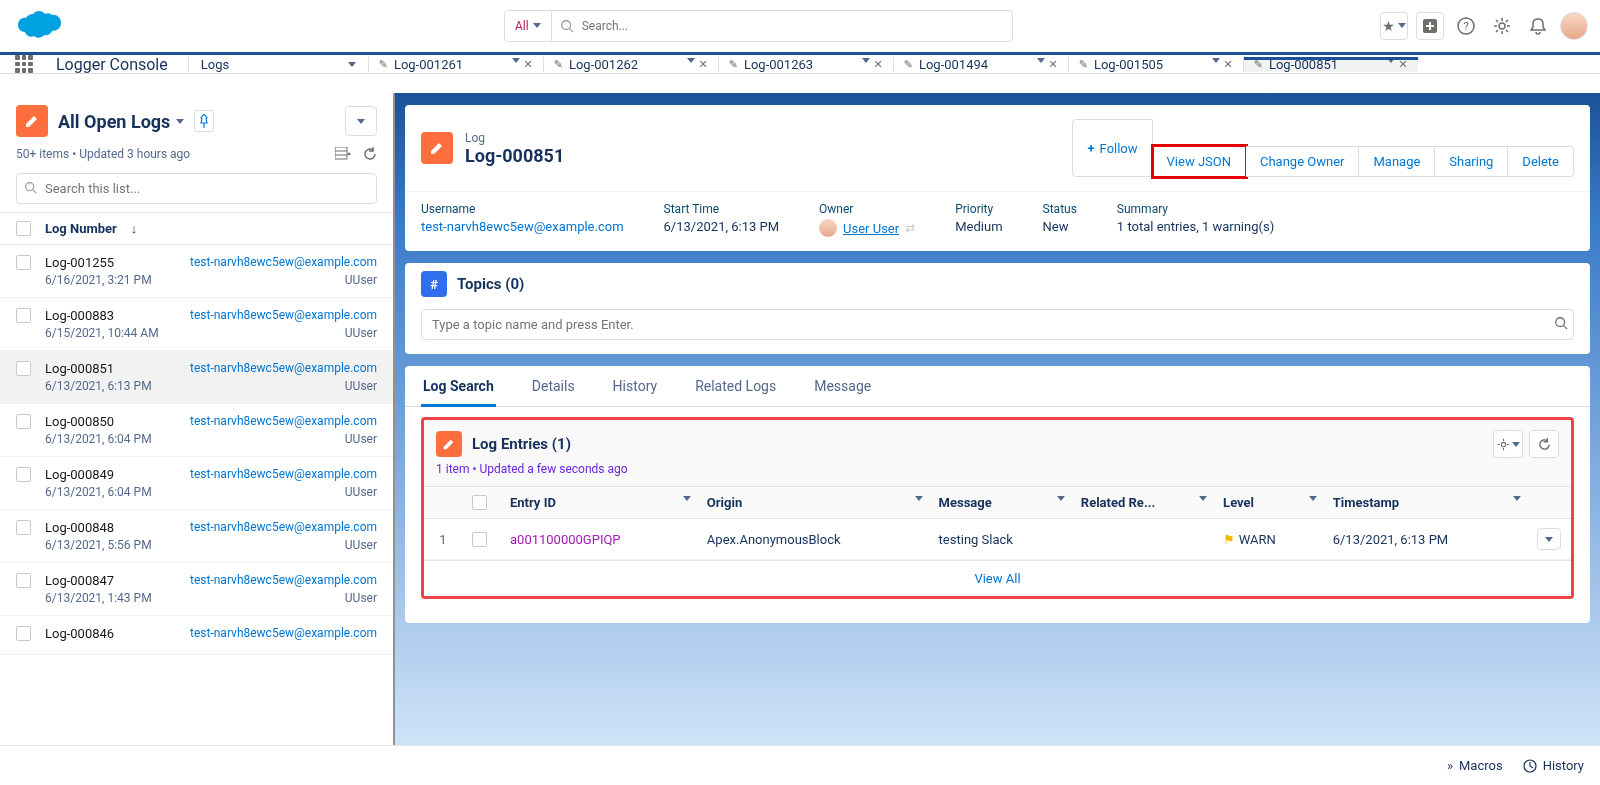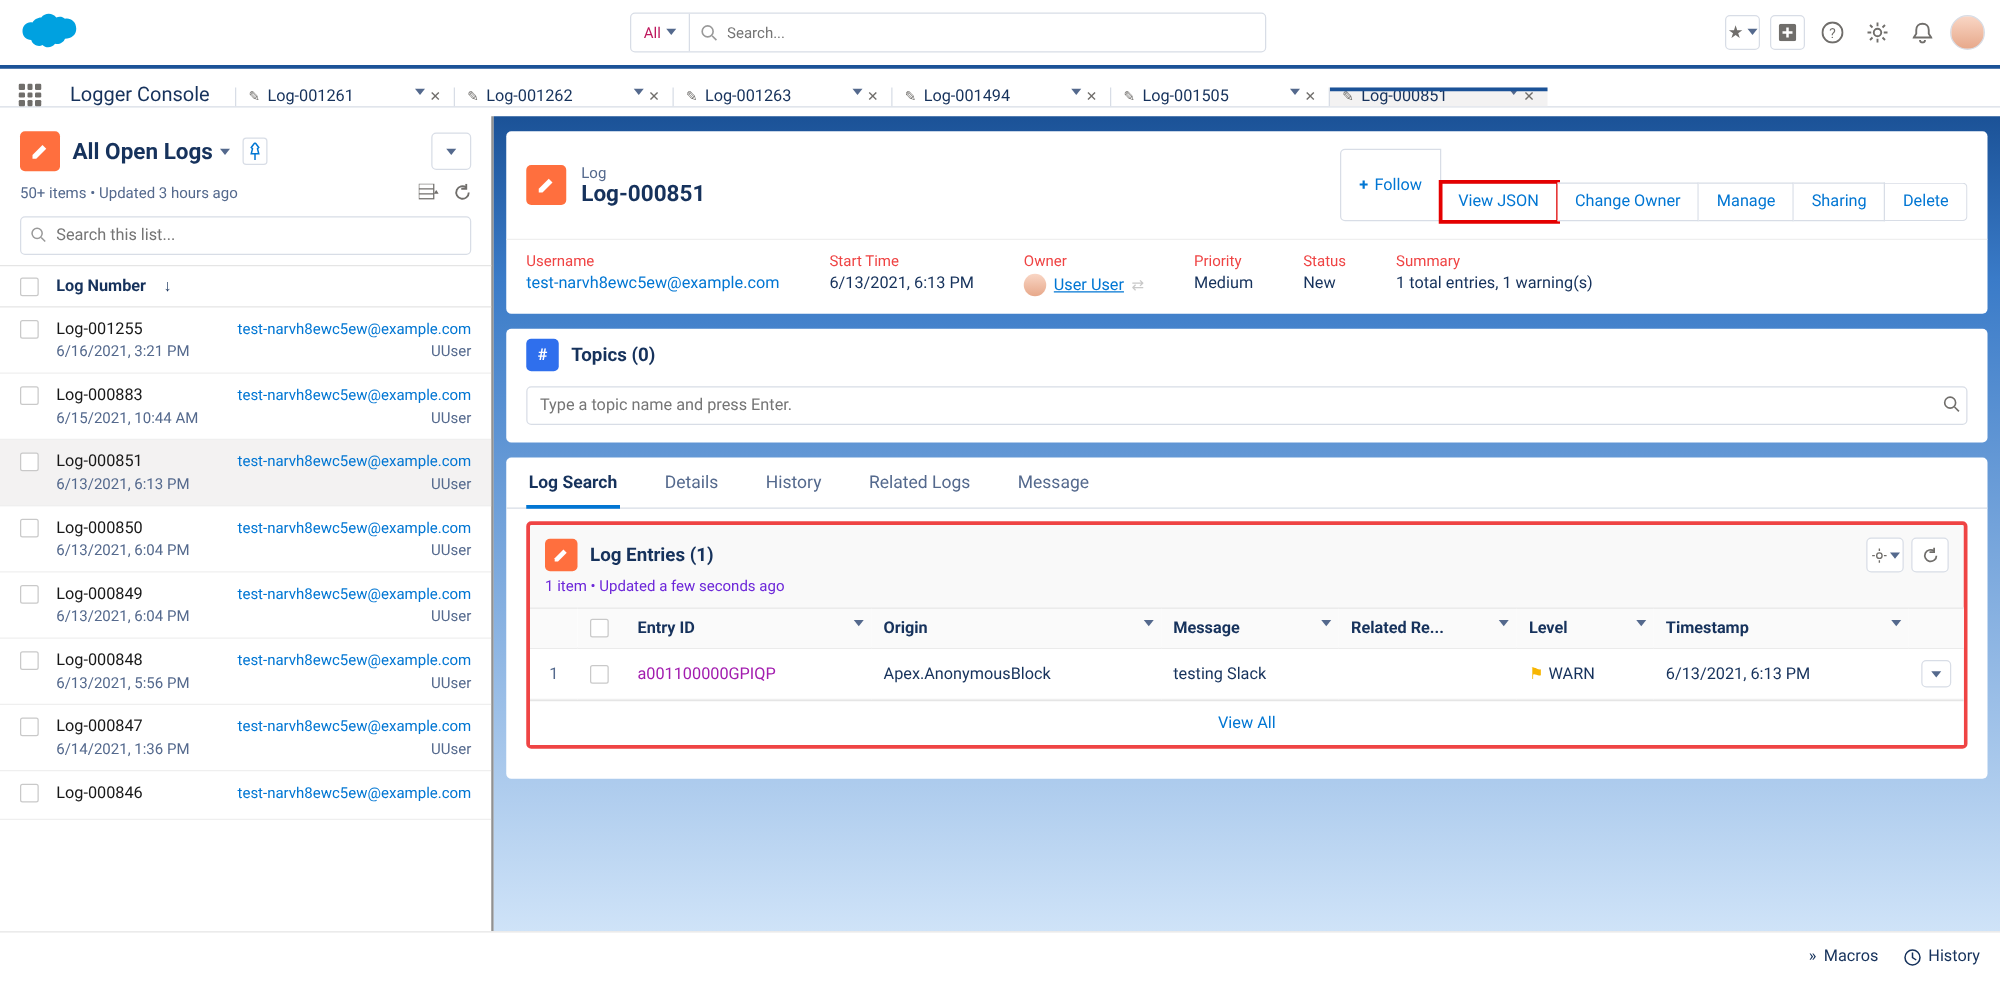"Logger Console" .app-nav { align-items: flex-end -> center; height: 34px -> 22px }
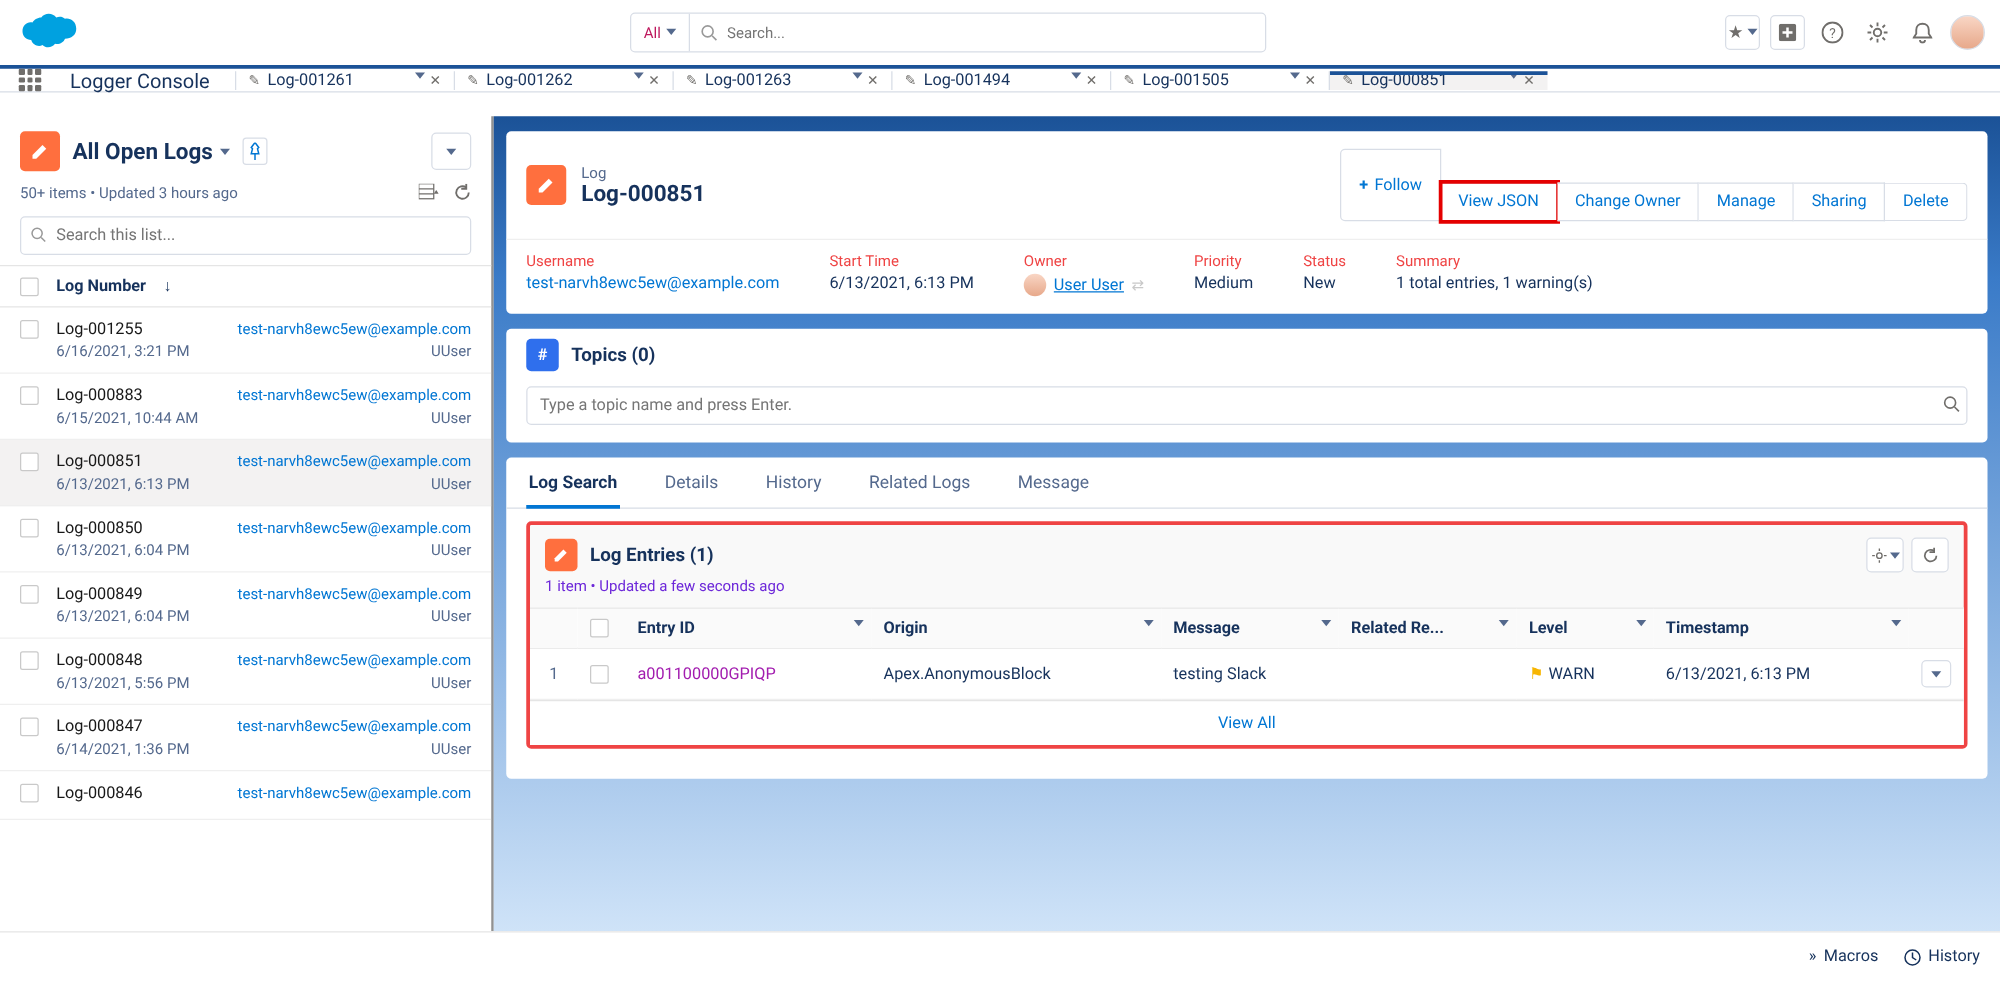"Logs" div.nav-item { html: none -> <div> <span>Logs</span> <span></span> </div> }
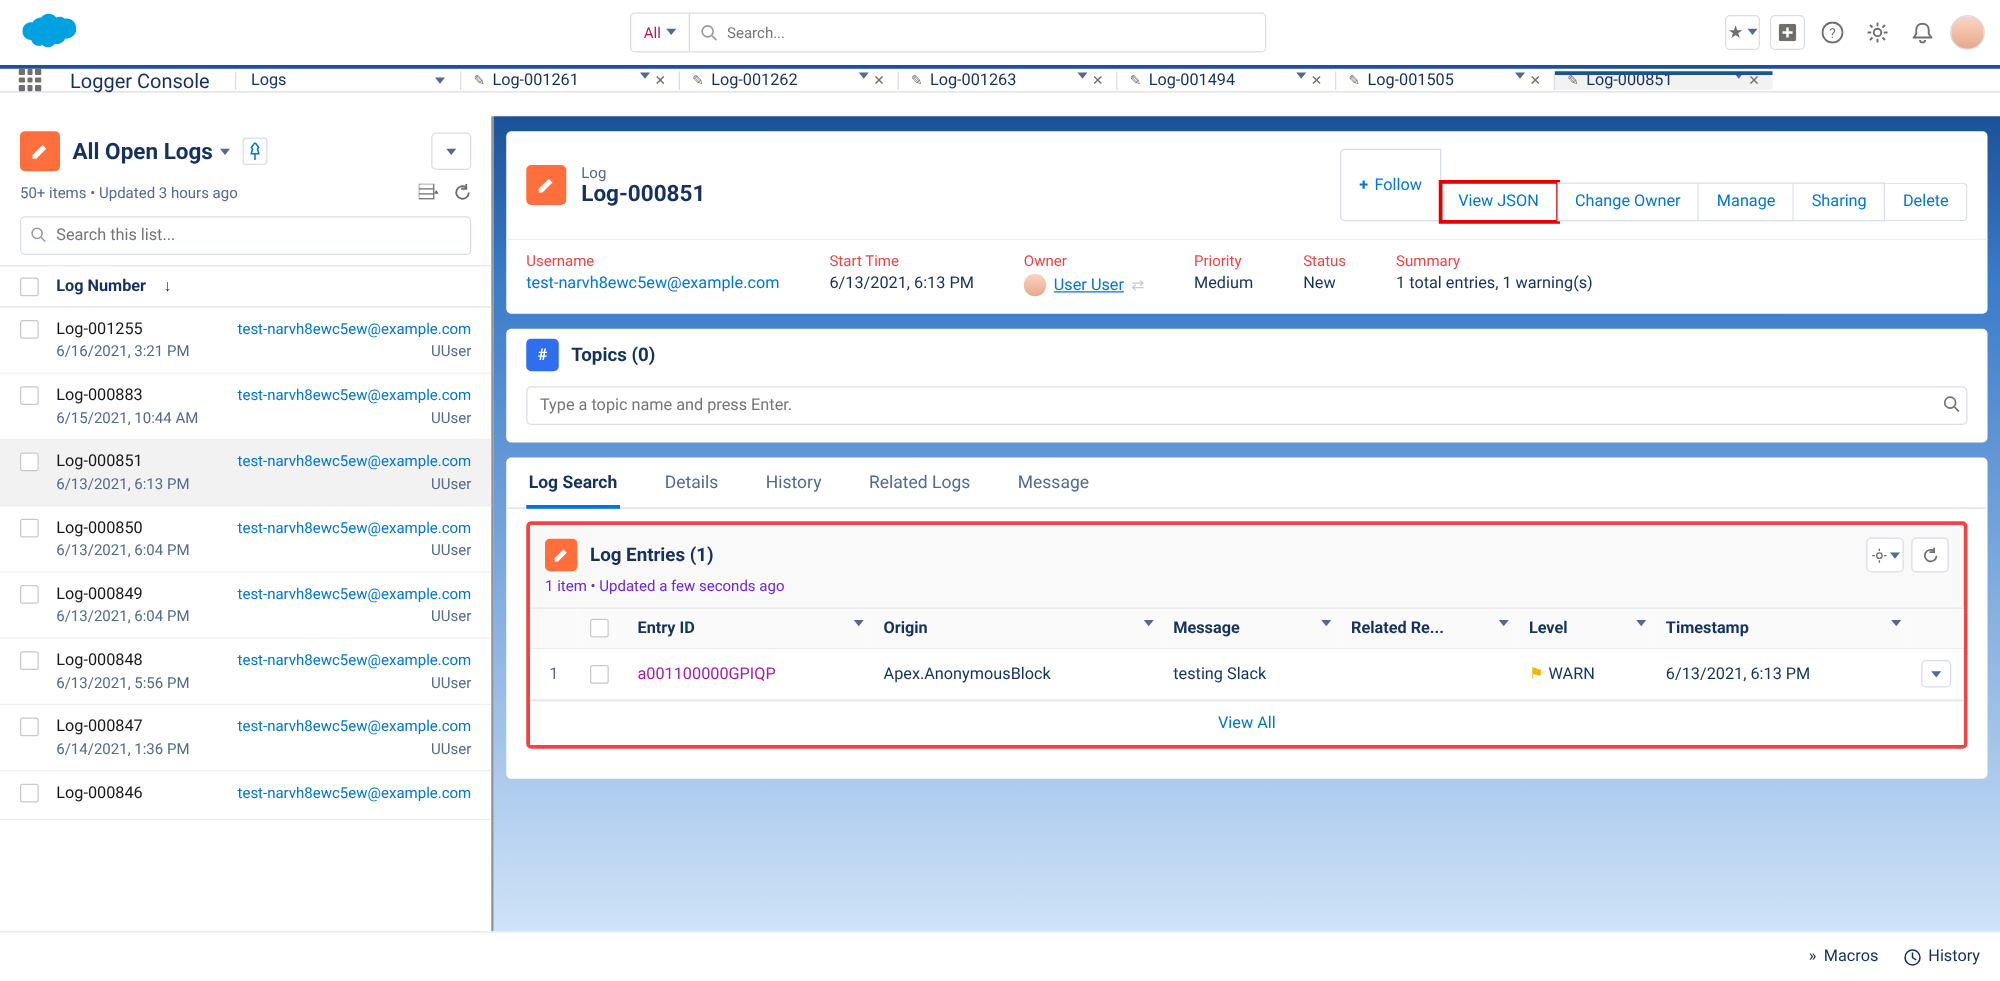"Username" .rf-label { color: #ef4444 -> #0c4a6e }
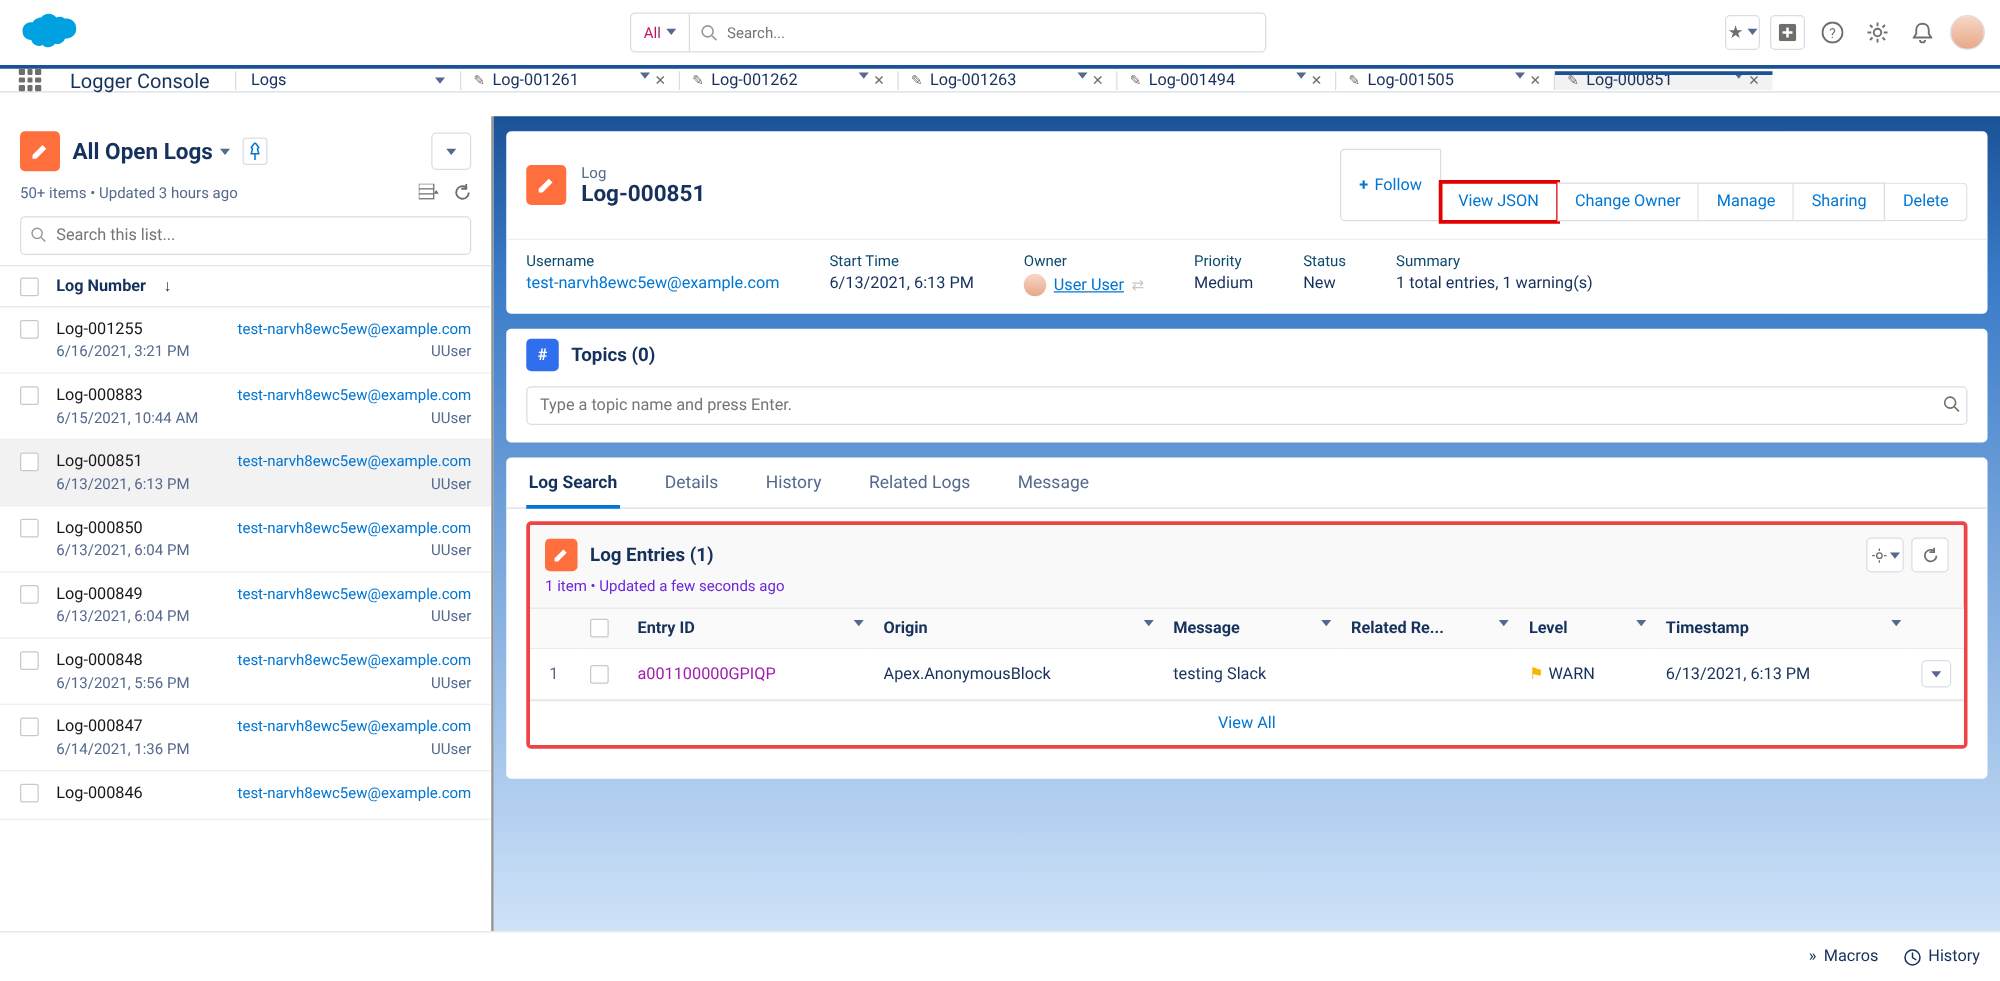"6/14/2021, 1:36 PM" span.lp-date { text: 6/14/2021, 1:36 -> 6/13/2021, 1:43 }
